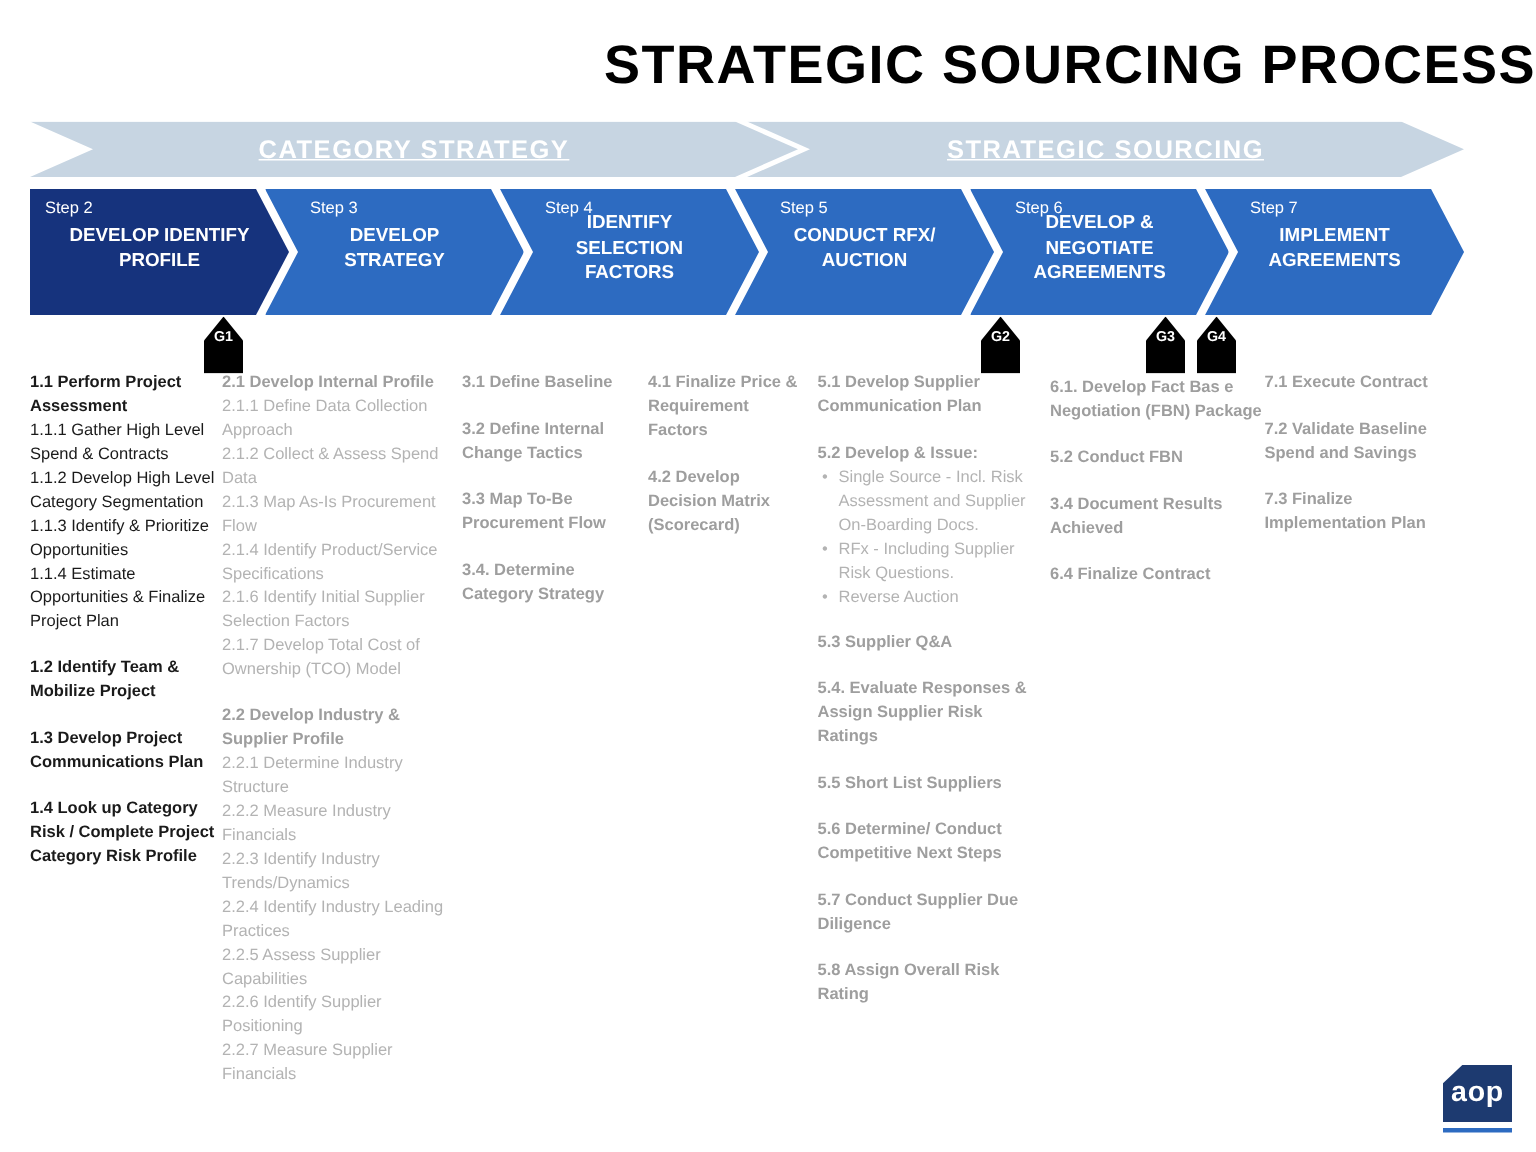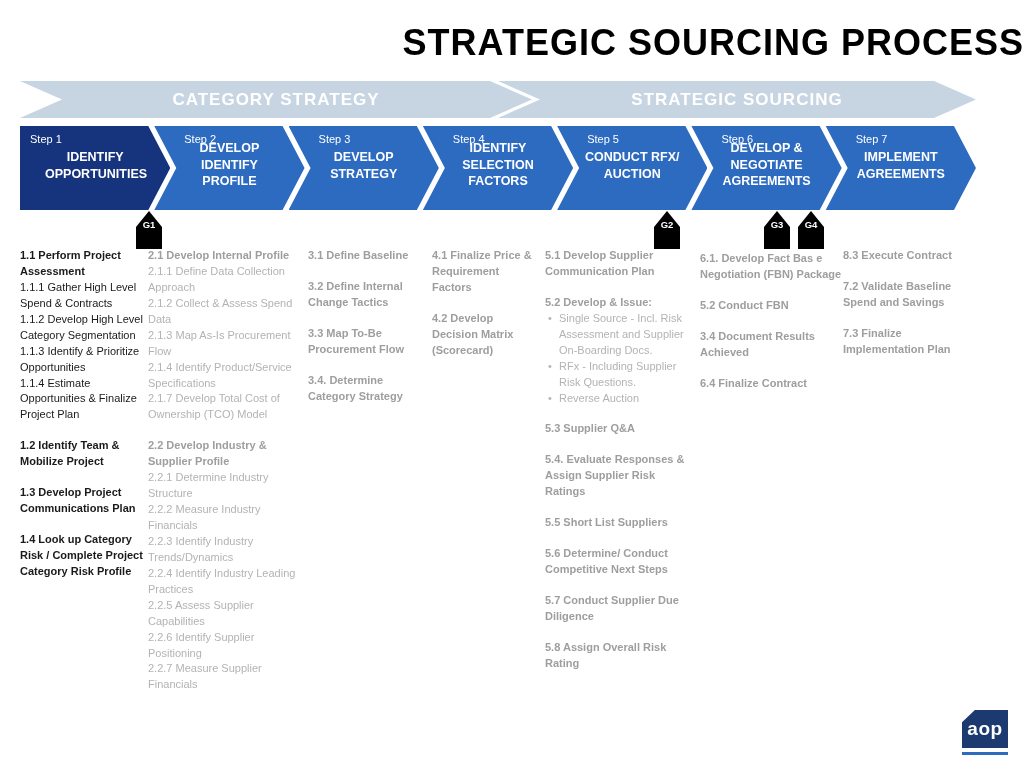"CATEGORY STRATEGY" .banner { text-decoration: none -> underline }
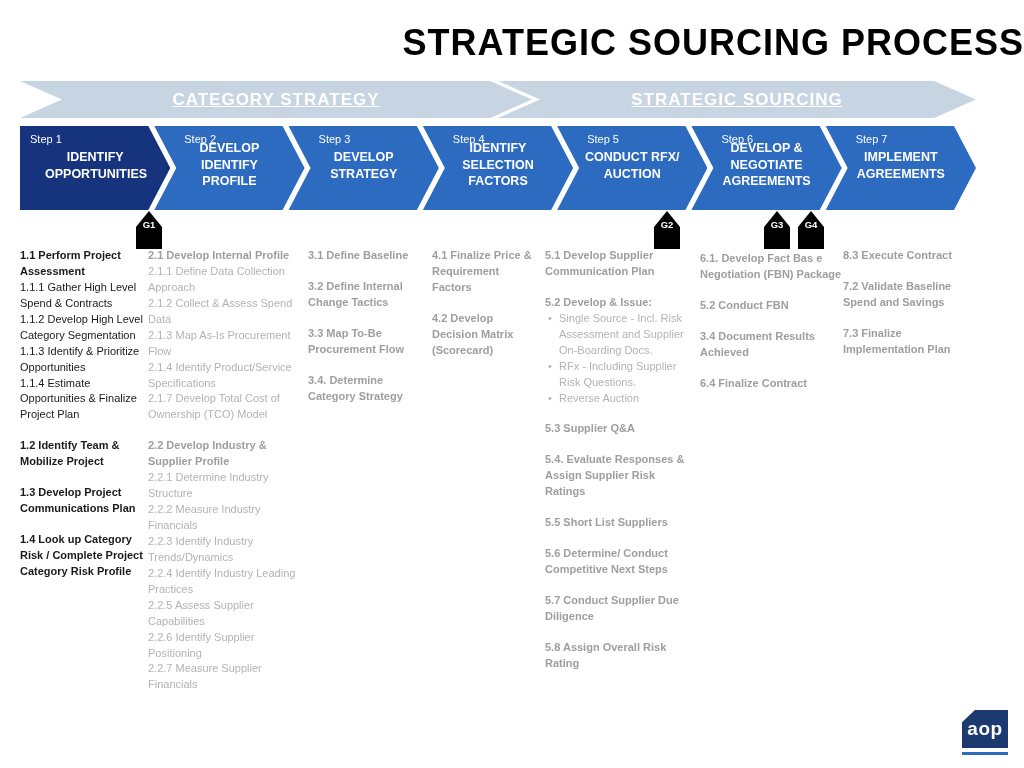"Step 1" div.chev { html: <div> <span>Step 1</span> <div>IDENTIFY OPPORTUNITIES</div> </div> -> none }
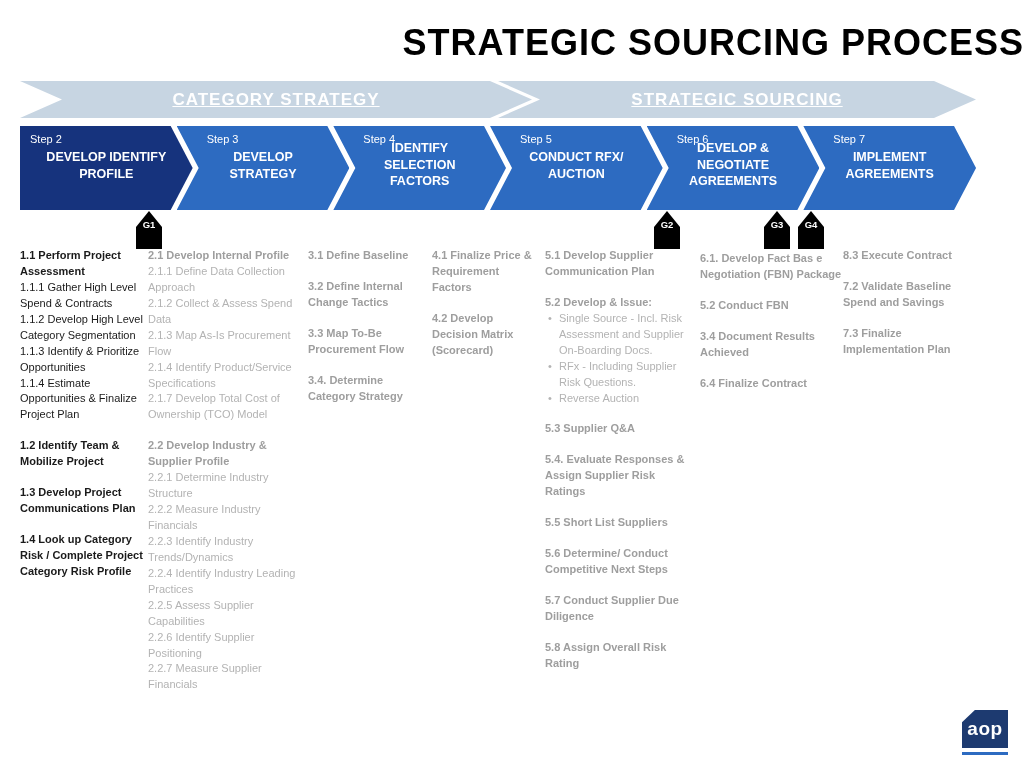"8.3 Execute Contract" p.bold { text: 8.3 -> 7.1 }
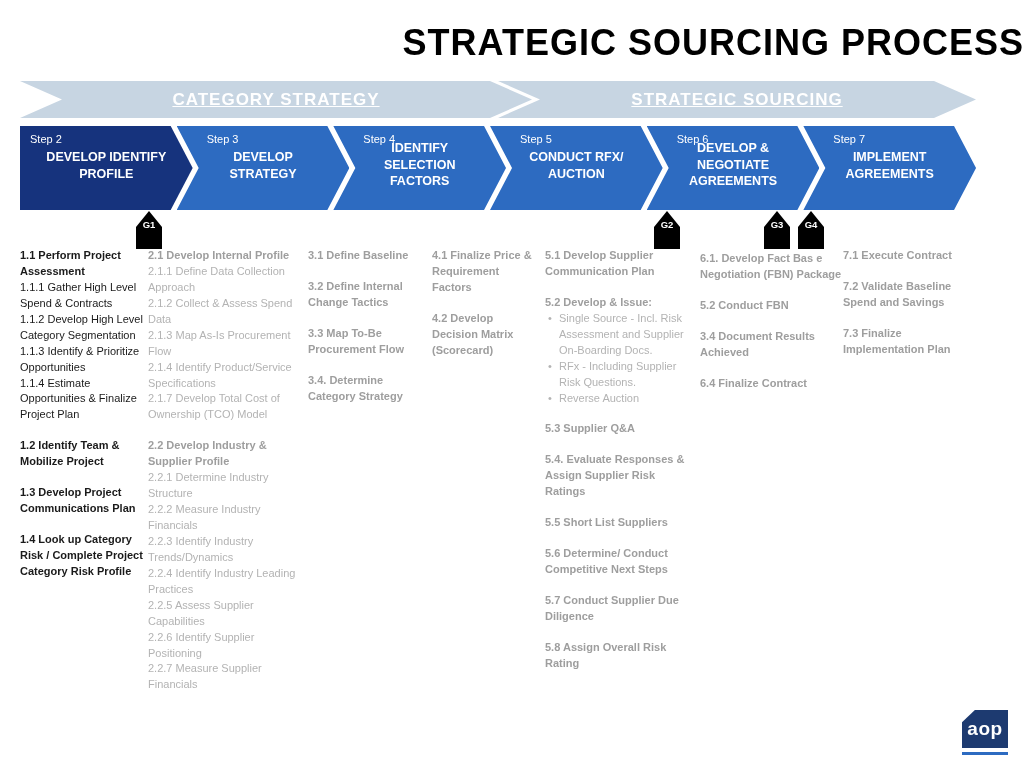"2.1.6 Identify Initial Supplier" p { html: none -> <p>2.1.6 Identify Initial Supplier Selection Factors</p> }
